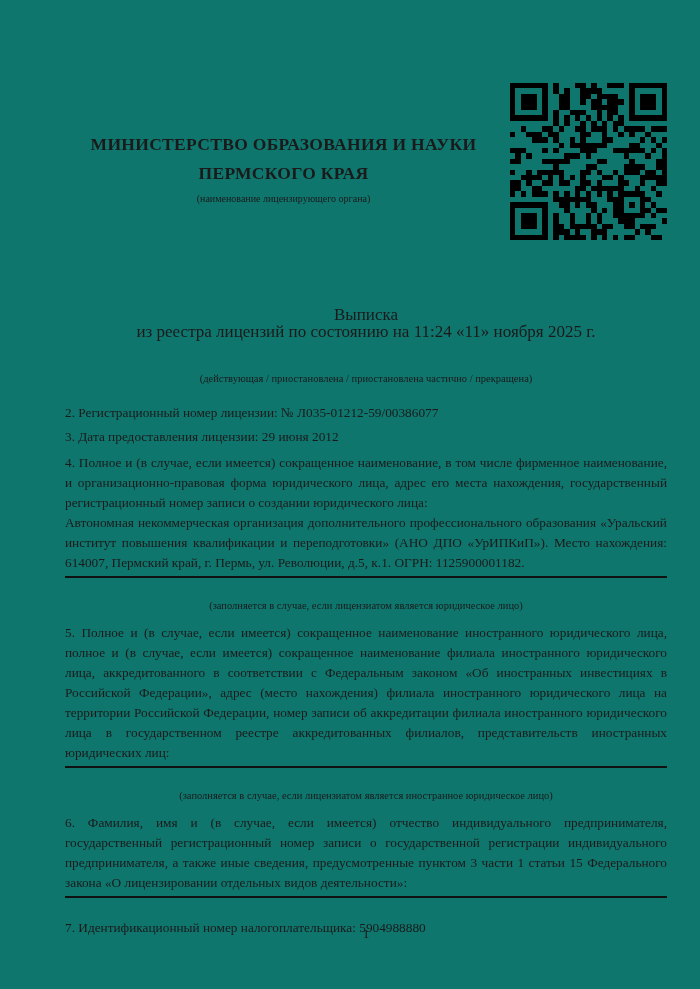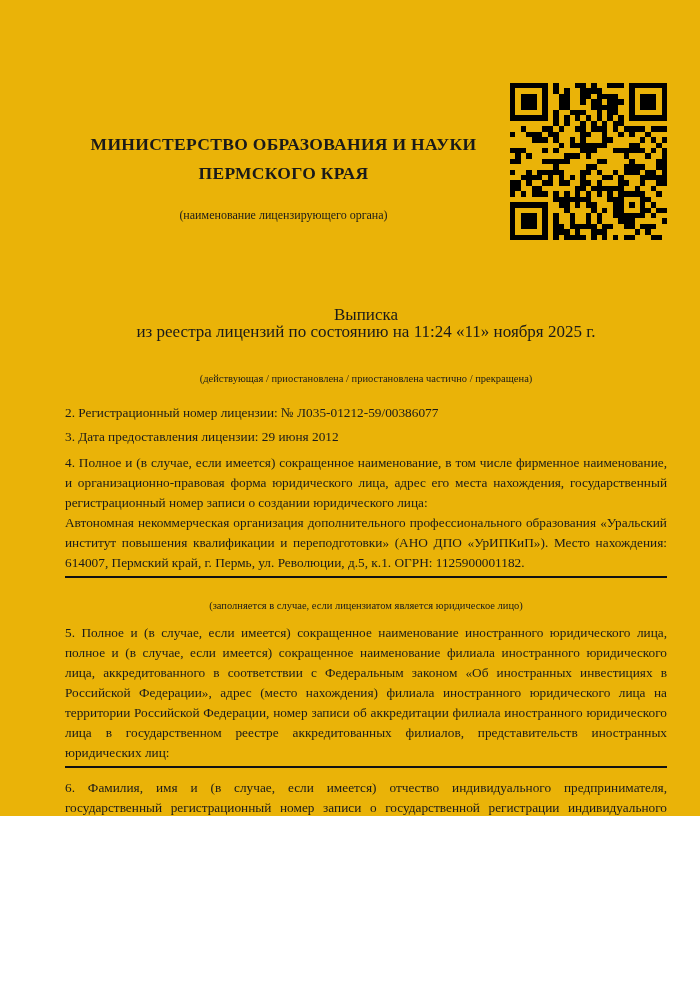"МИНИСТЕРСТВО ОБРАЗОВАНИЯ И НАУКИ" .page { background: #eab308 -> #0f766e; height: 816px -> 989px }
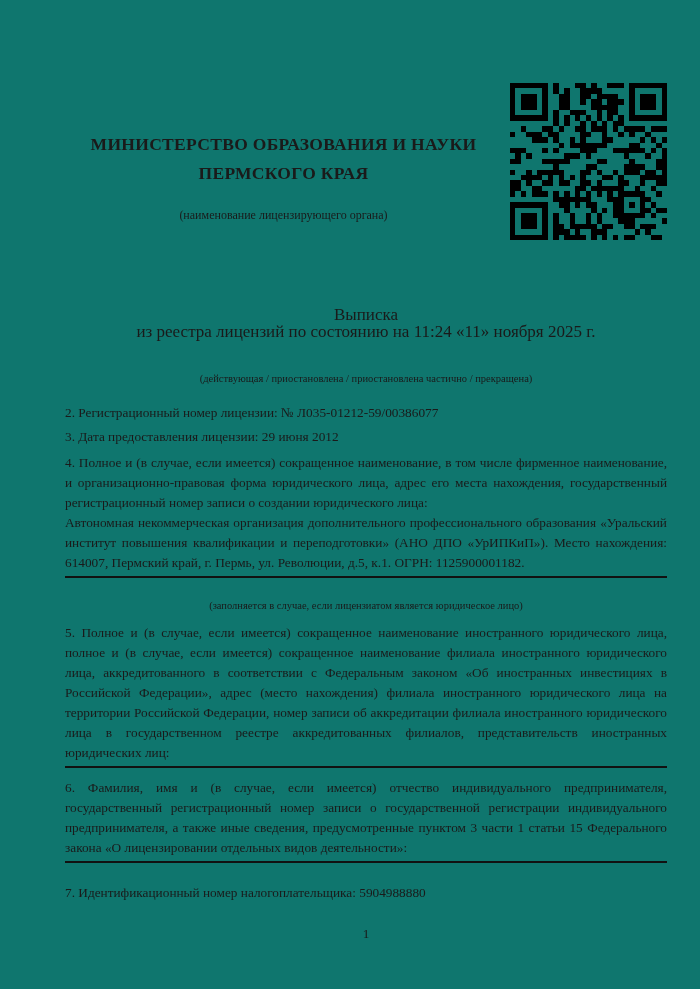"(наименование лицензирующего органа)" .issuer-caption { font-size: 12px -> 10px; margin-top: 20px -> 4px }
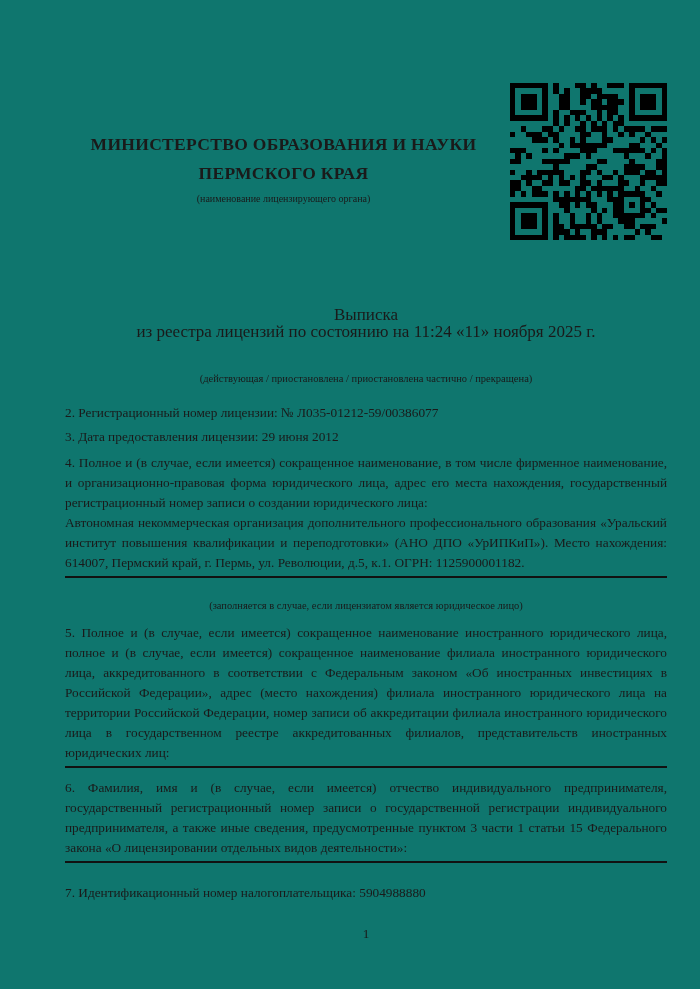"(заполняется в случае, если лицензиатом является иностранное" div.note { html: none -> <div>(заполняется в случае, если лицензиатом является иностранное юридическое лицо)</div> }
